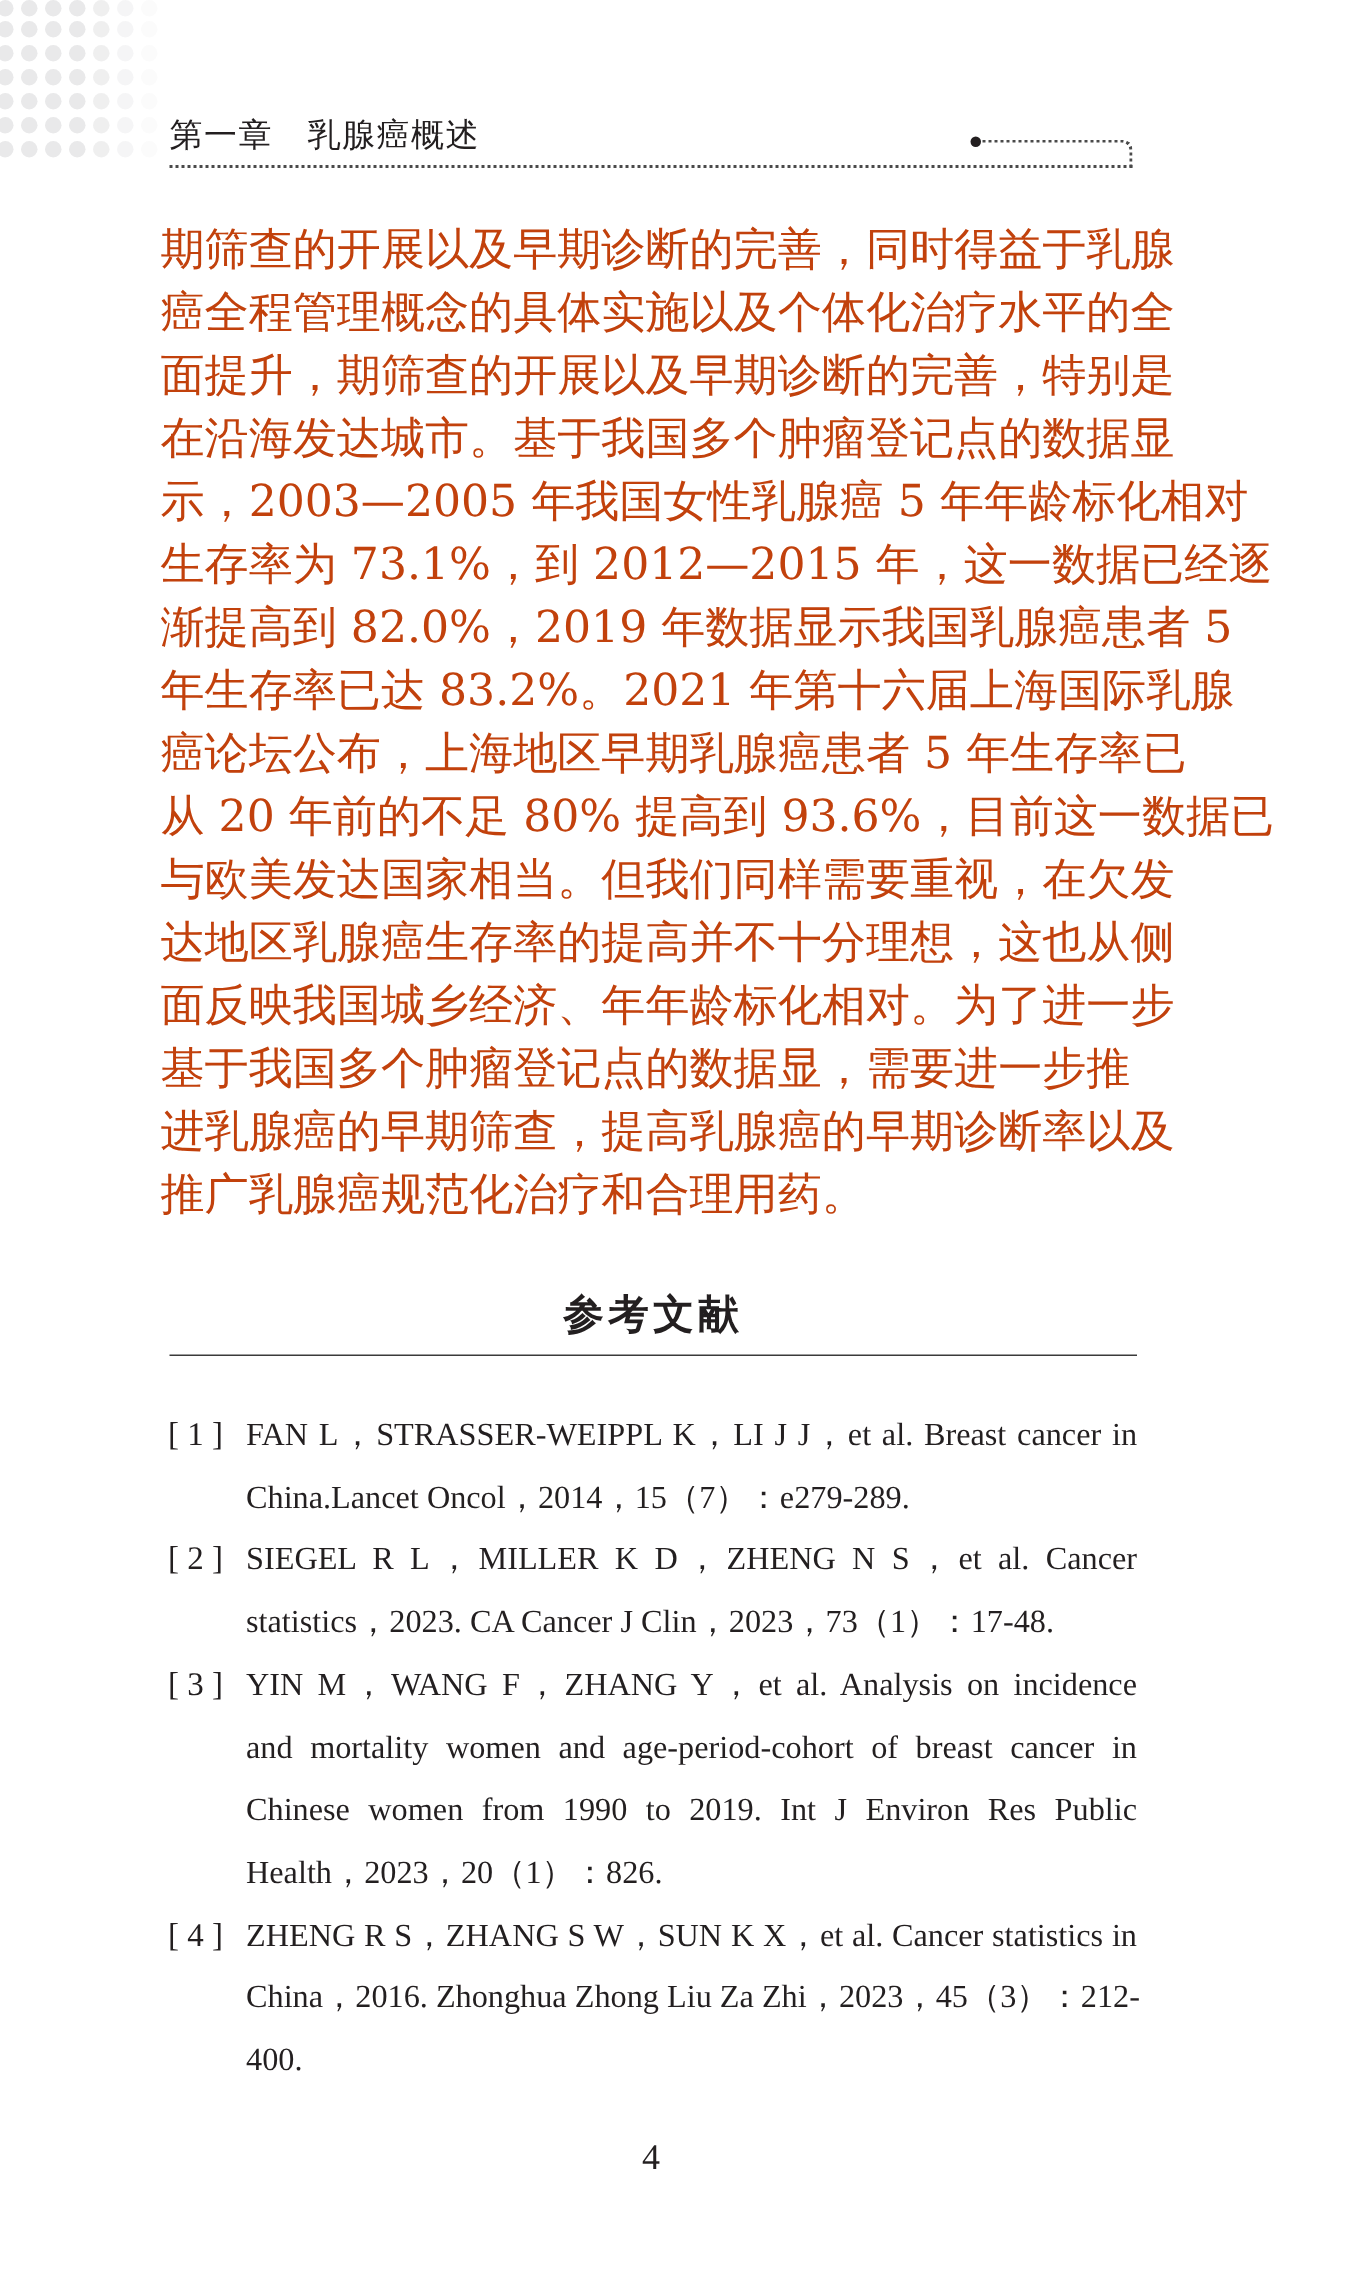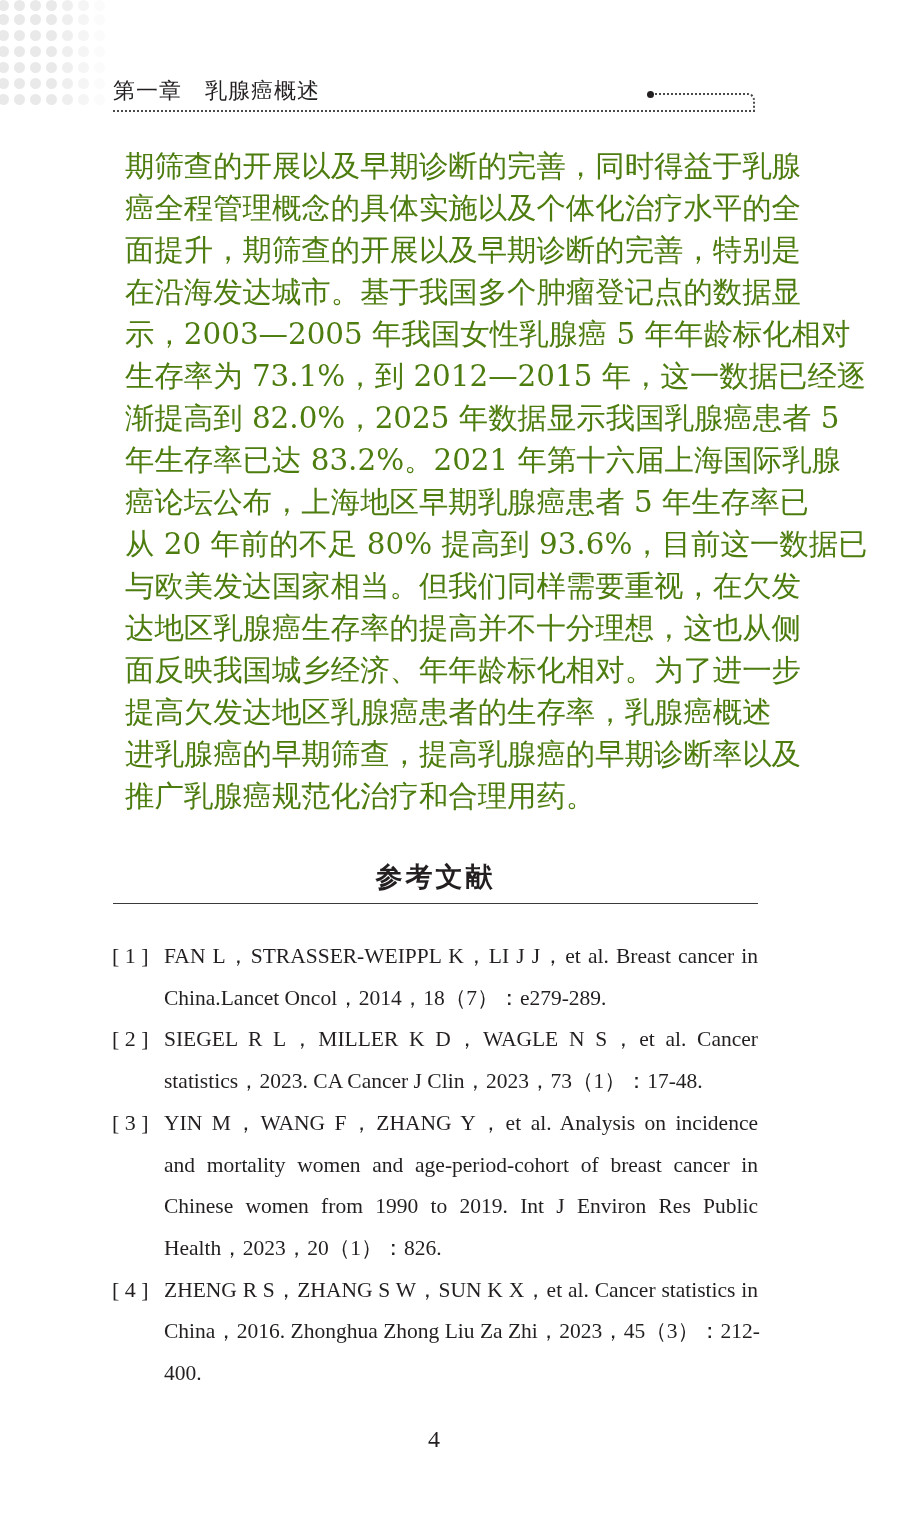"期筛查的开展以及早期诊断的完善，同时得益于乳腺" .body-line { color: #4d7c0f -> #c2410c; left: 125px -> 107px }
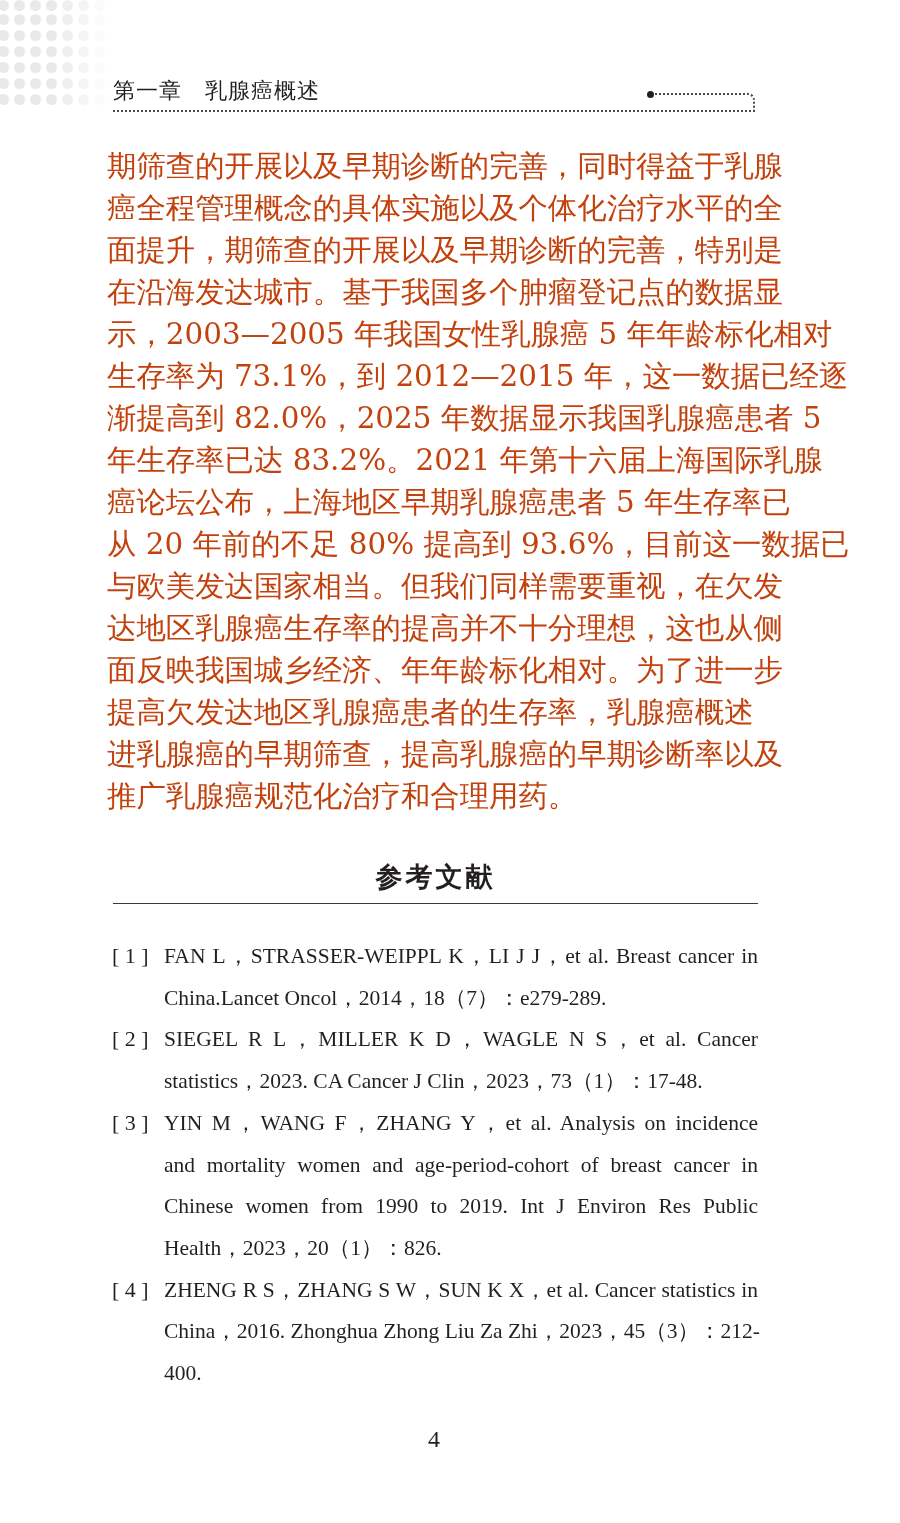"渐提高到 82.0%，2025 年数据显示我国乳腺癌患者 5" div.body-line { text: 2025 -> 2019 }
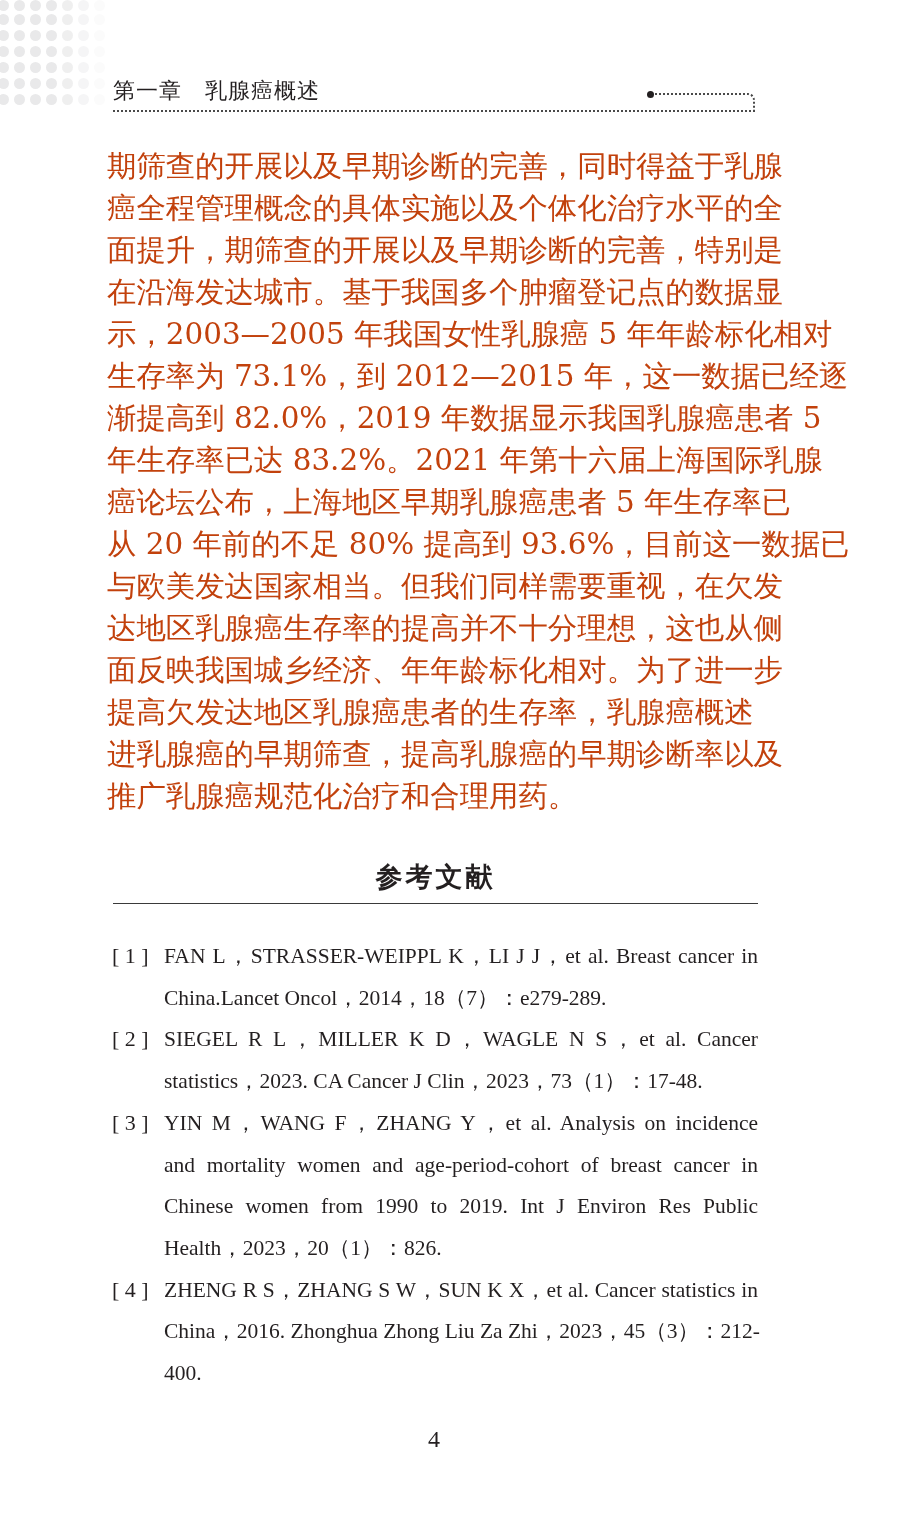"提高欠发达地区乳腺癌患者的生存率，乳腺癌概述" div.body-line { text: 提高欠发达地区乳腺癌患者的生存率，乳腺癌概述 -> 基于我国多个肿瘤登记点的数据显，需要进一步推 }
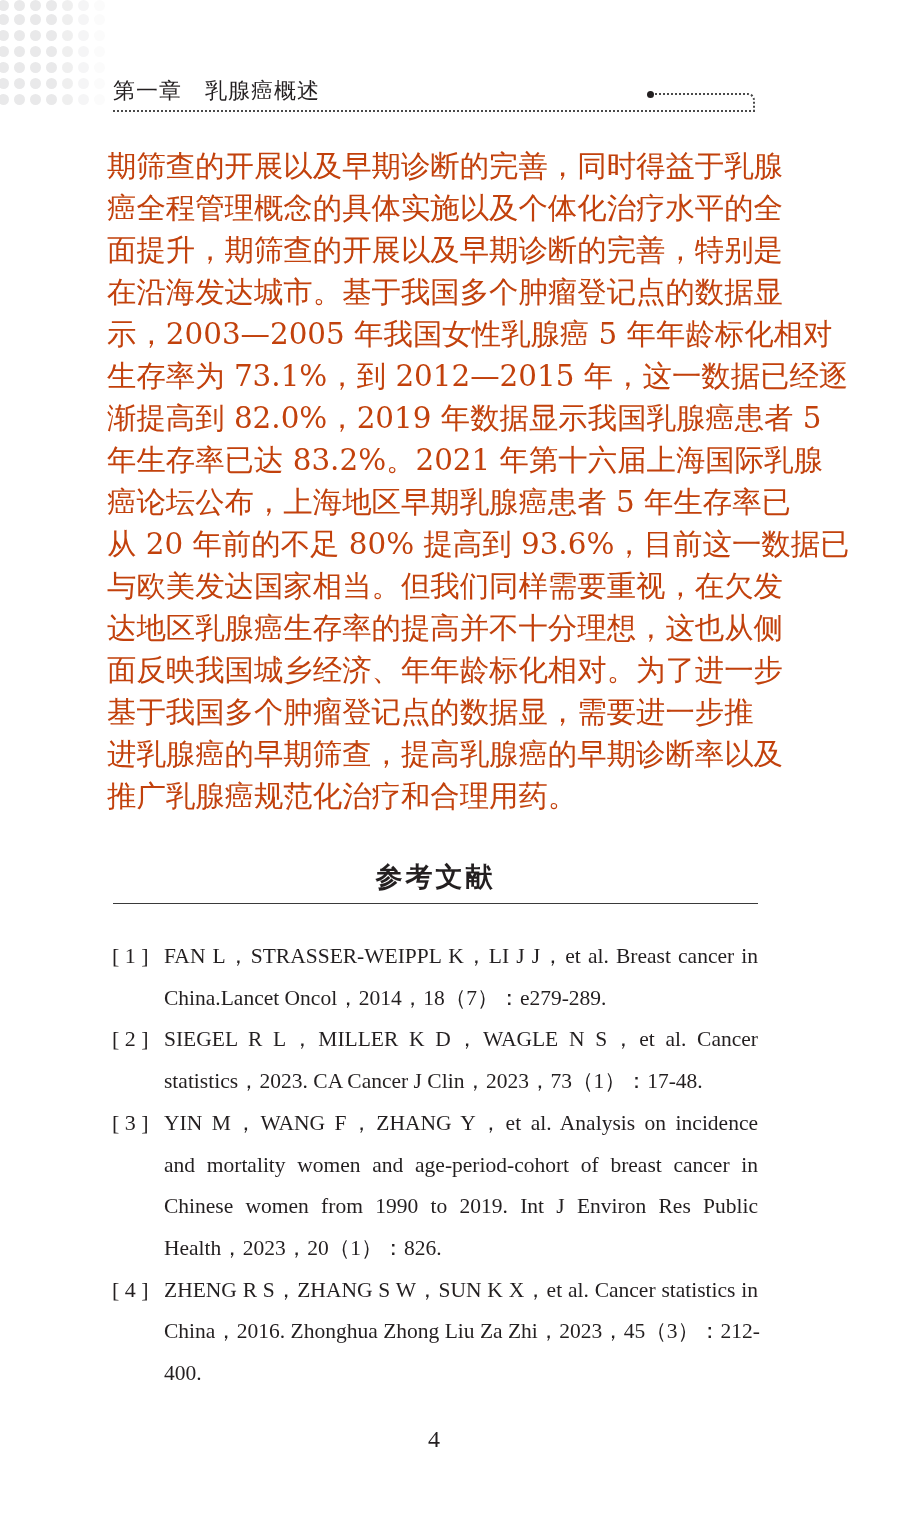"China.Lancet Oncol，2014，18（7）：e279-289." div.ref-line { text: 18 -> 15 }
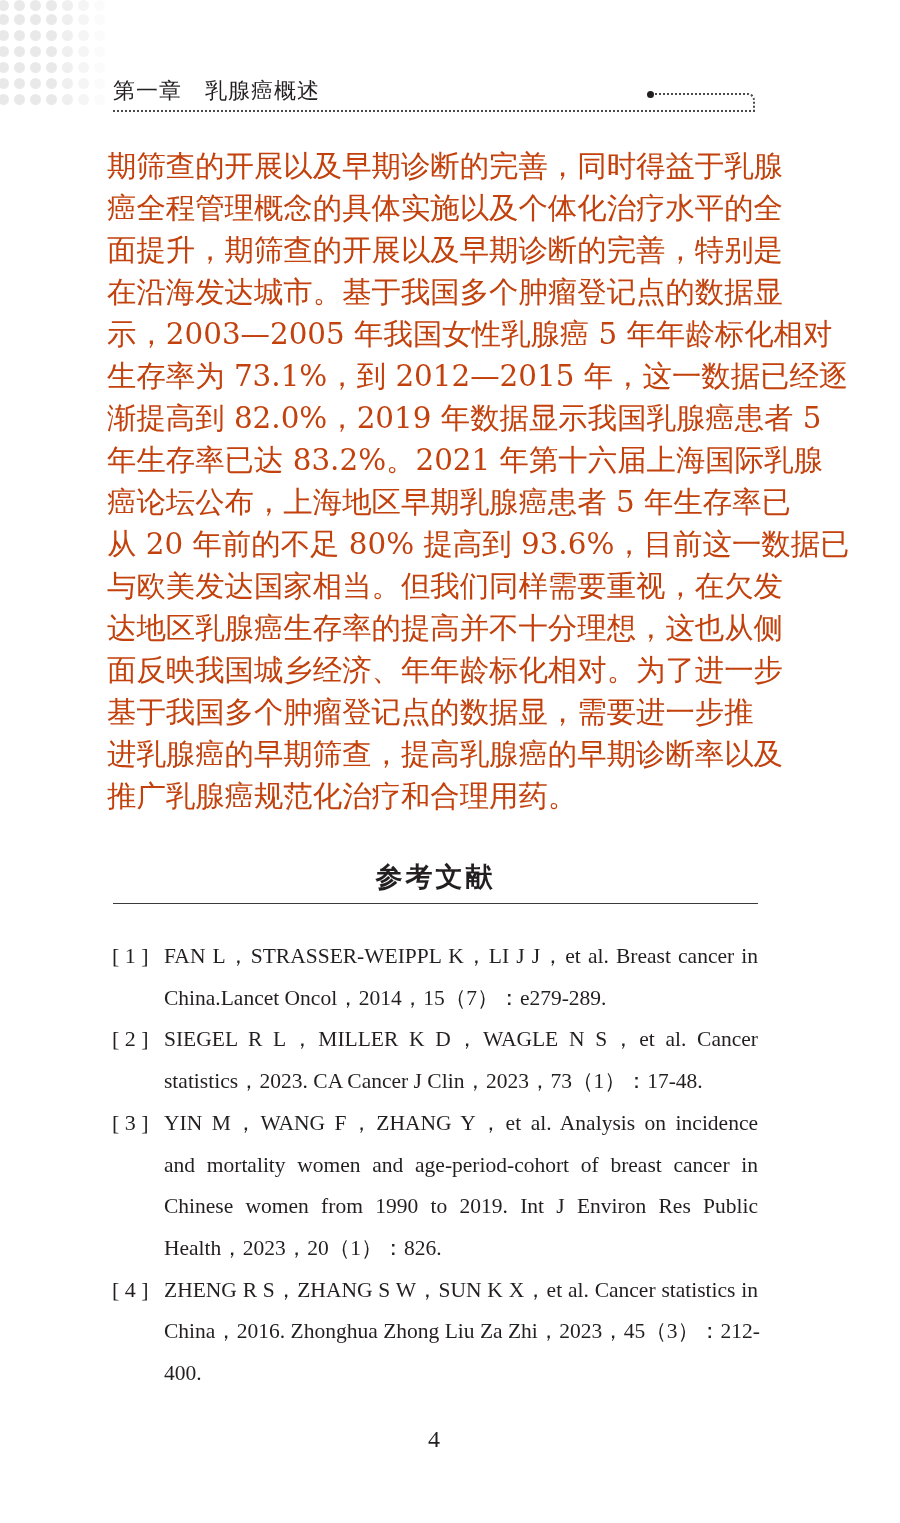"SIEGEL R L，MILLER K D，WAGLE" div.ref-line { text: WAGLE -> ZHENG }
